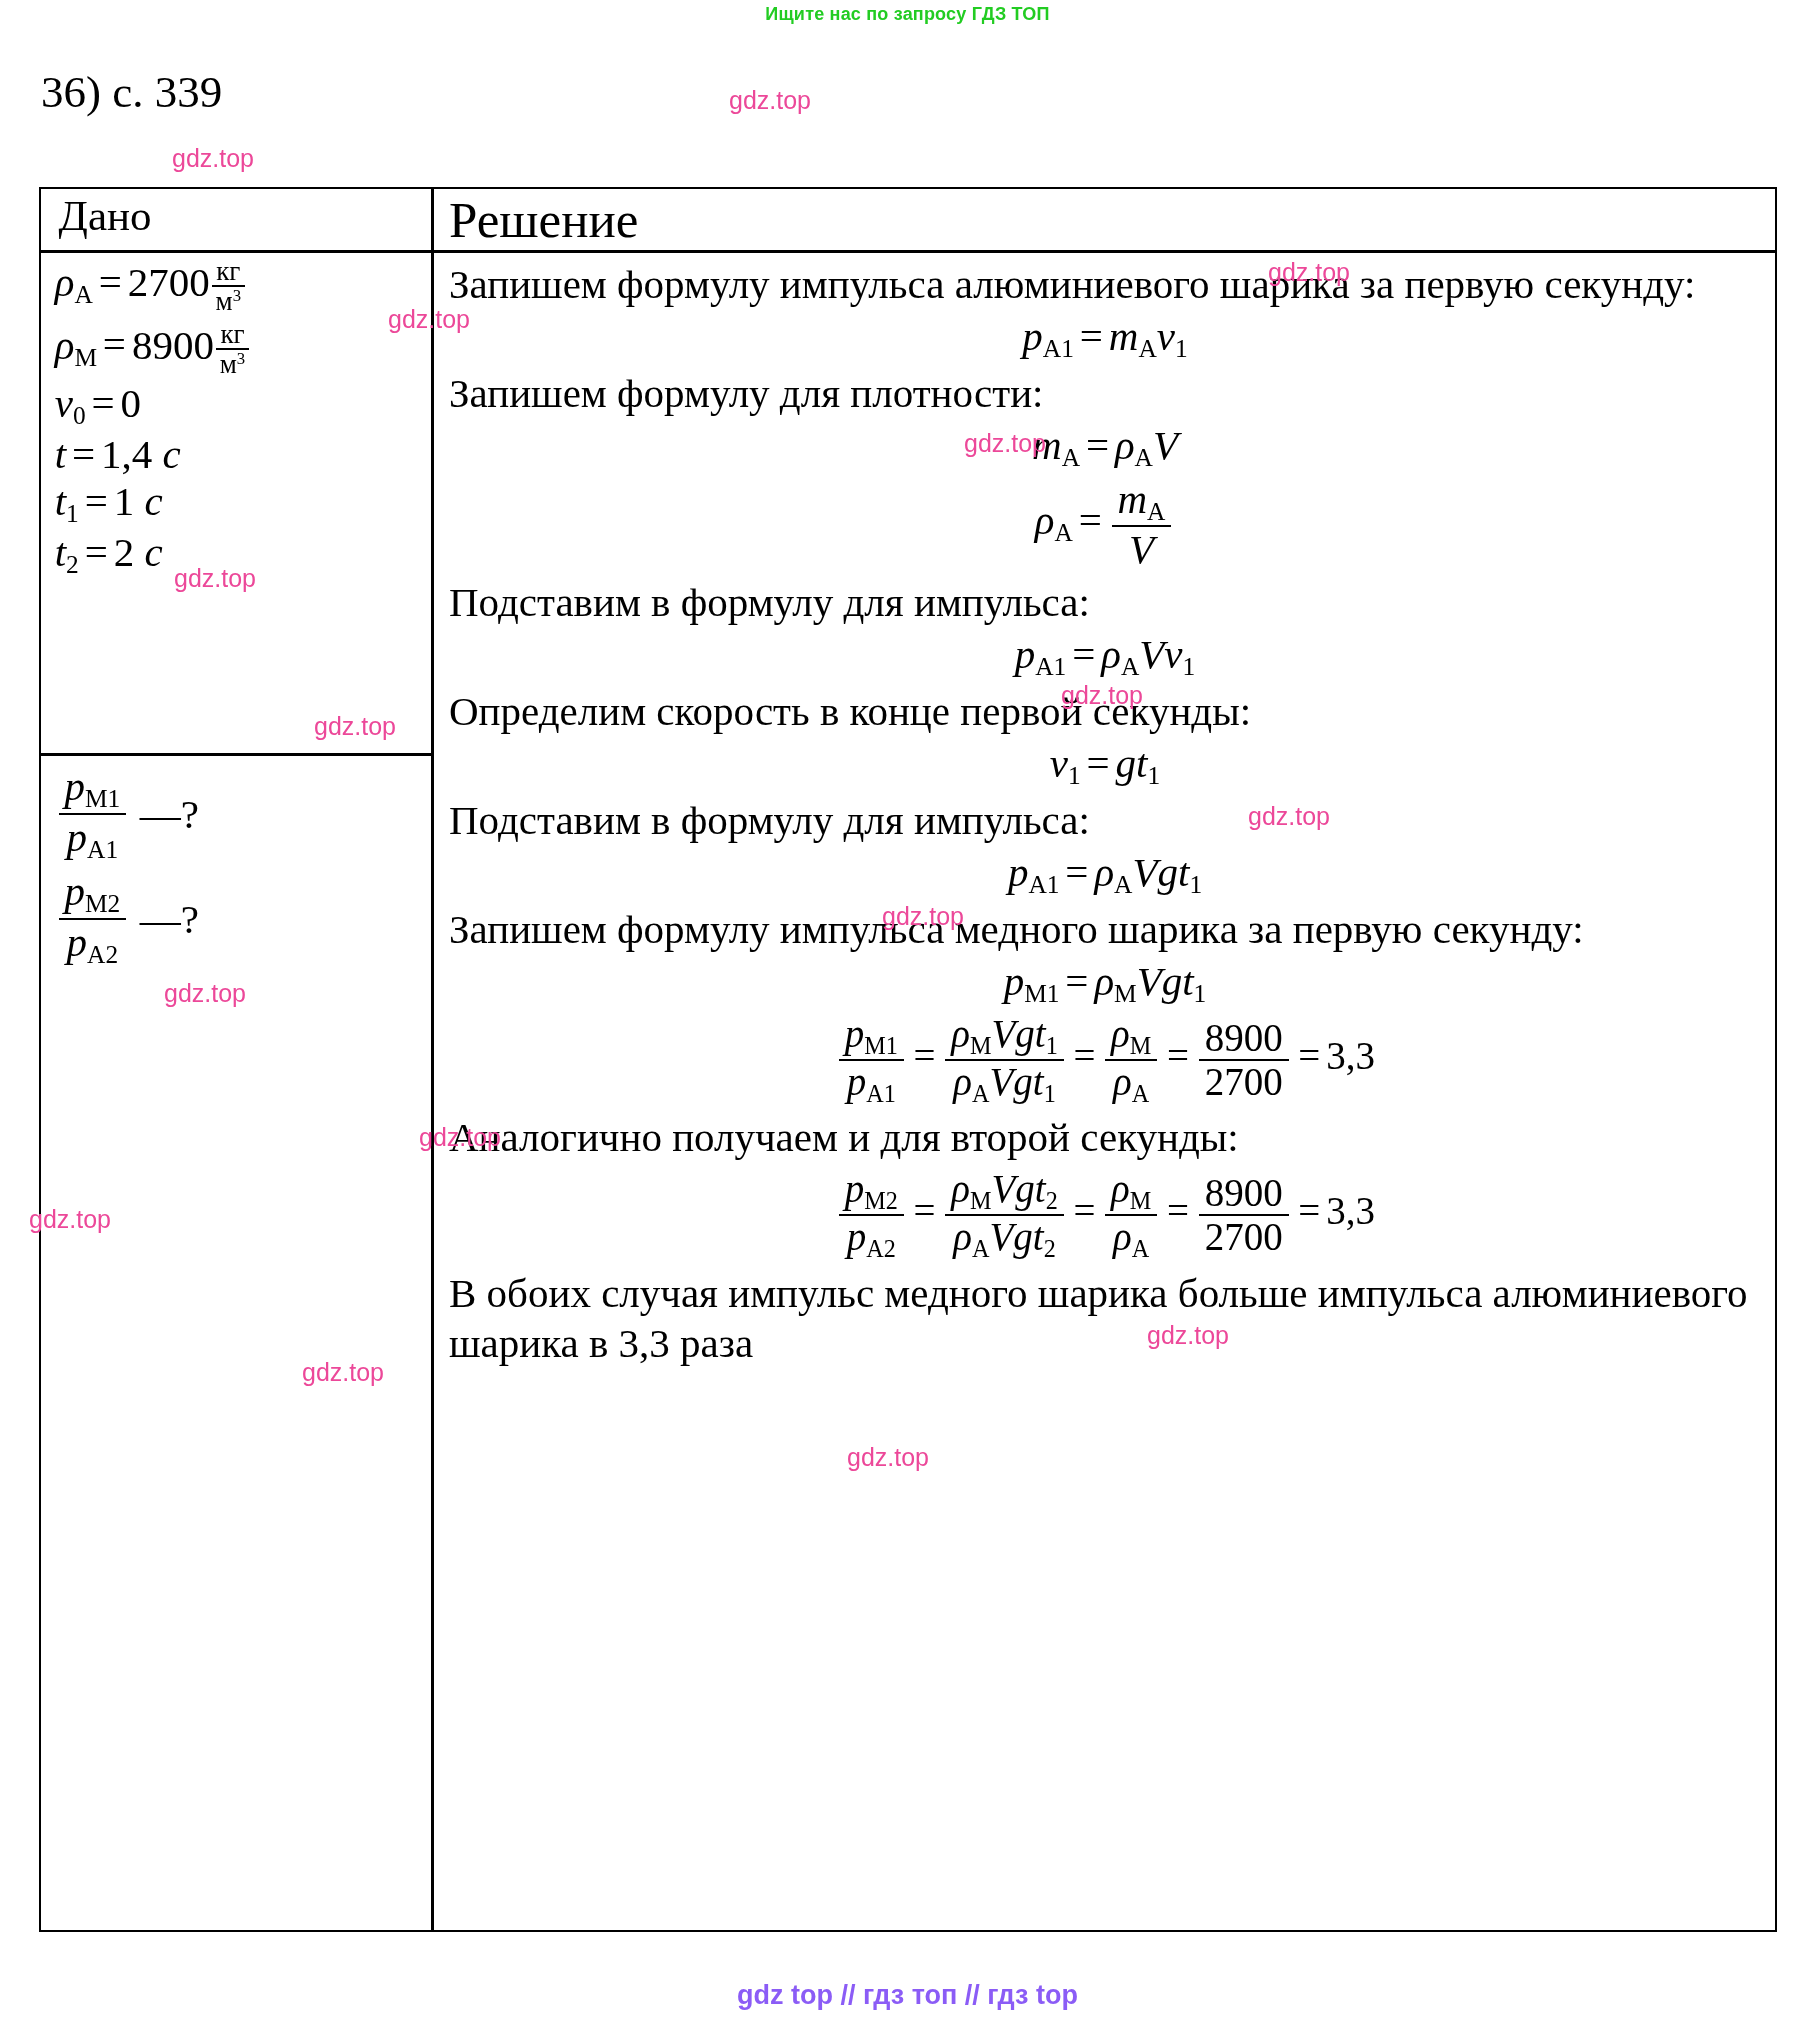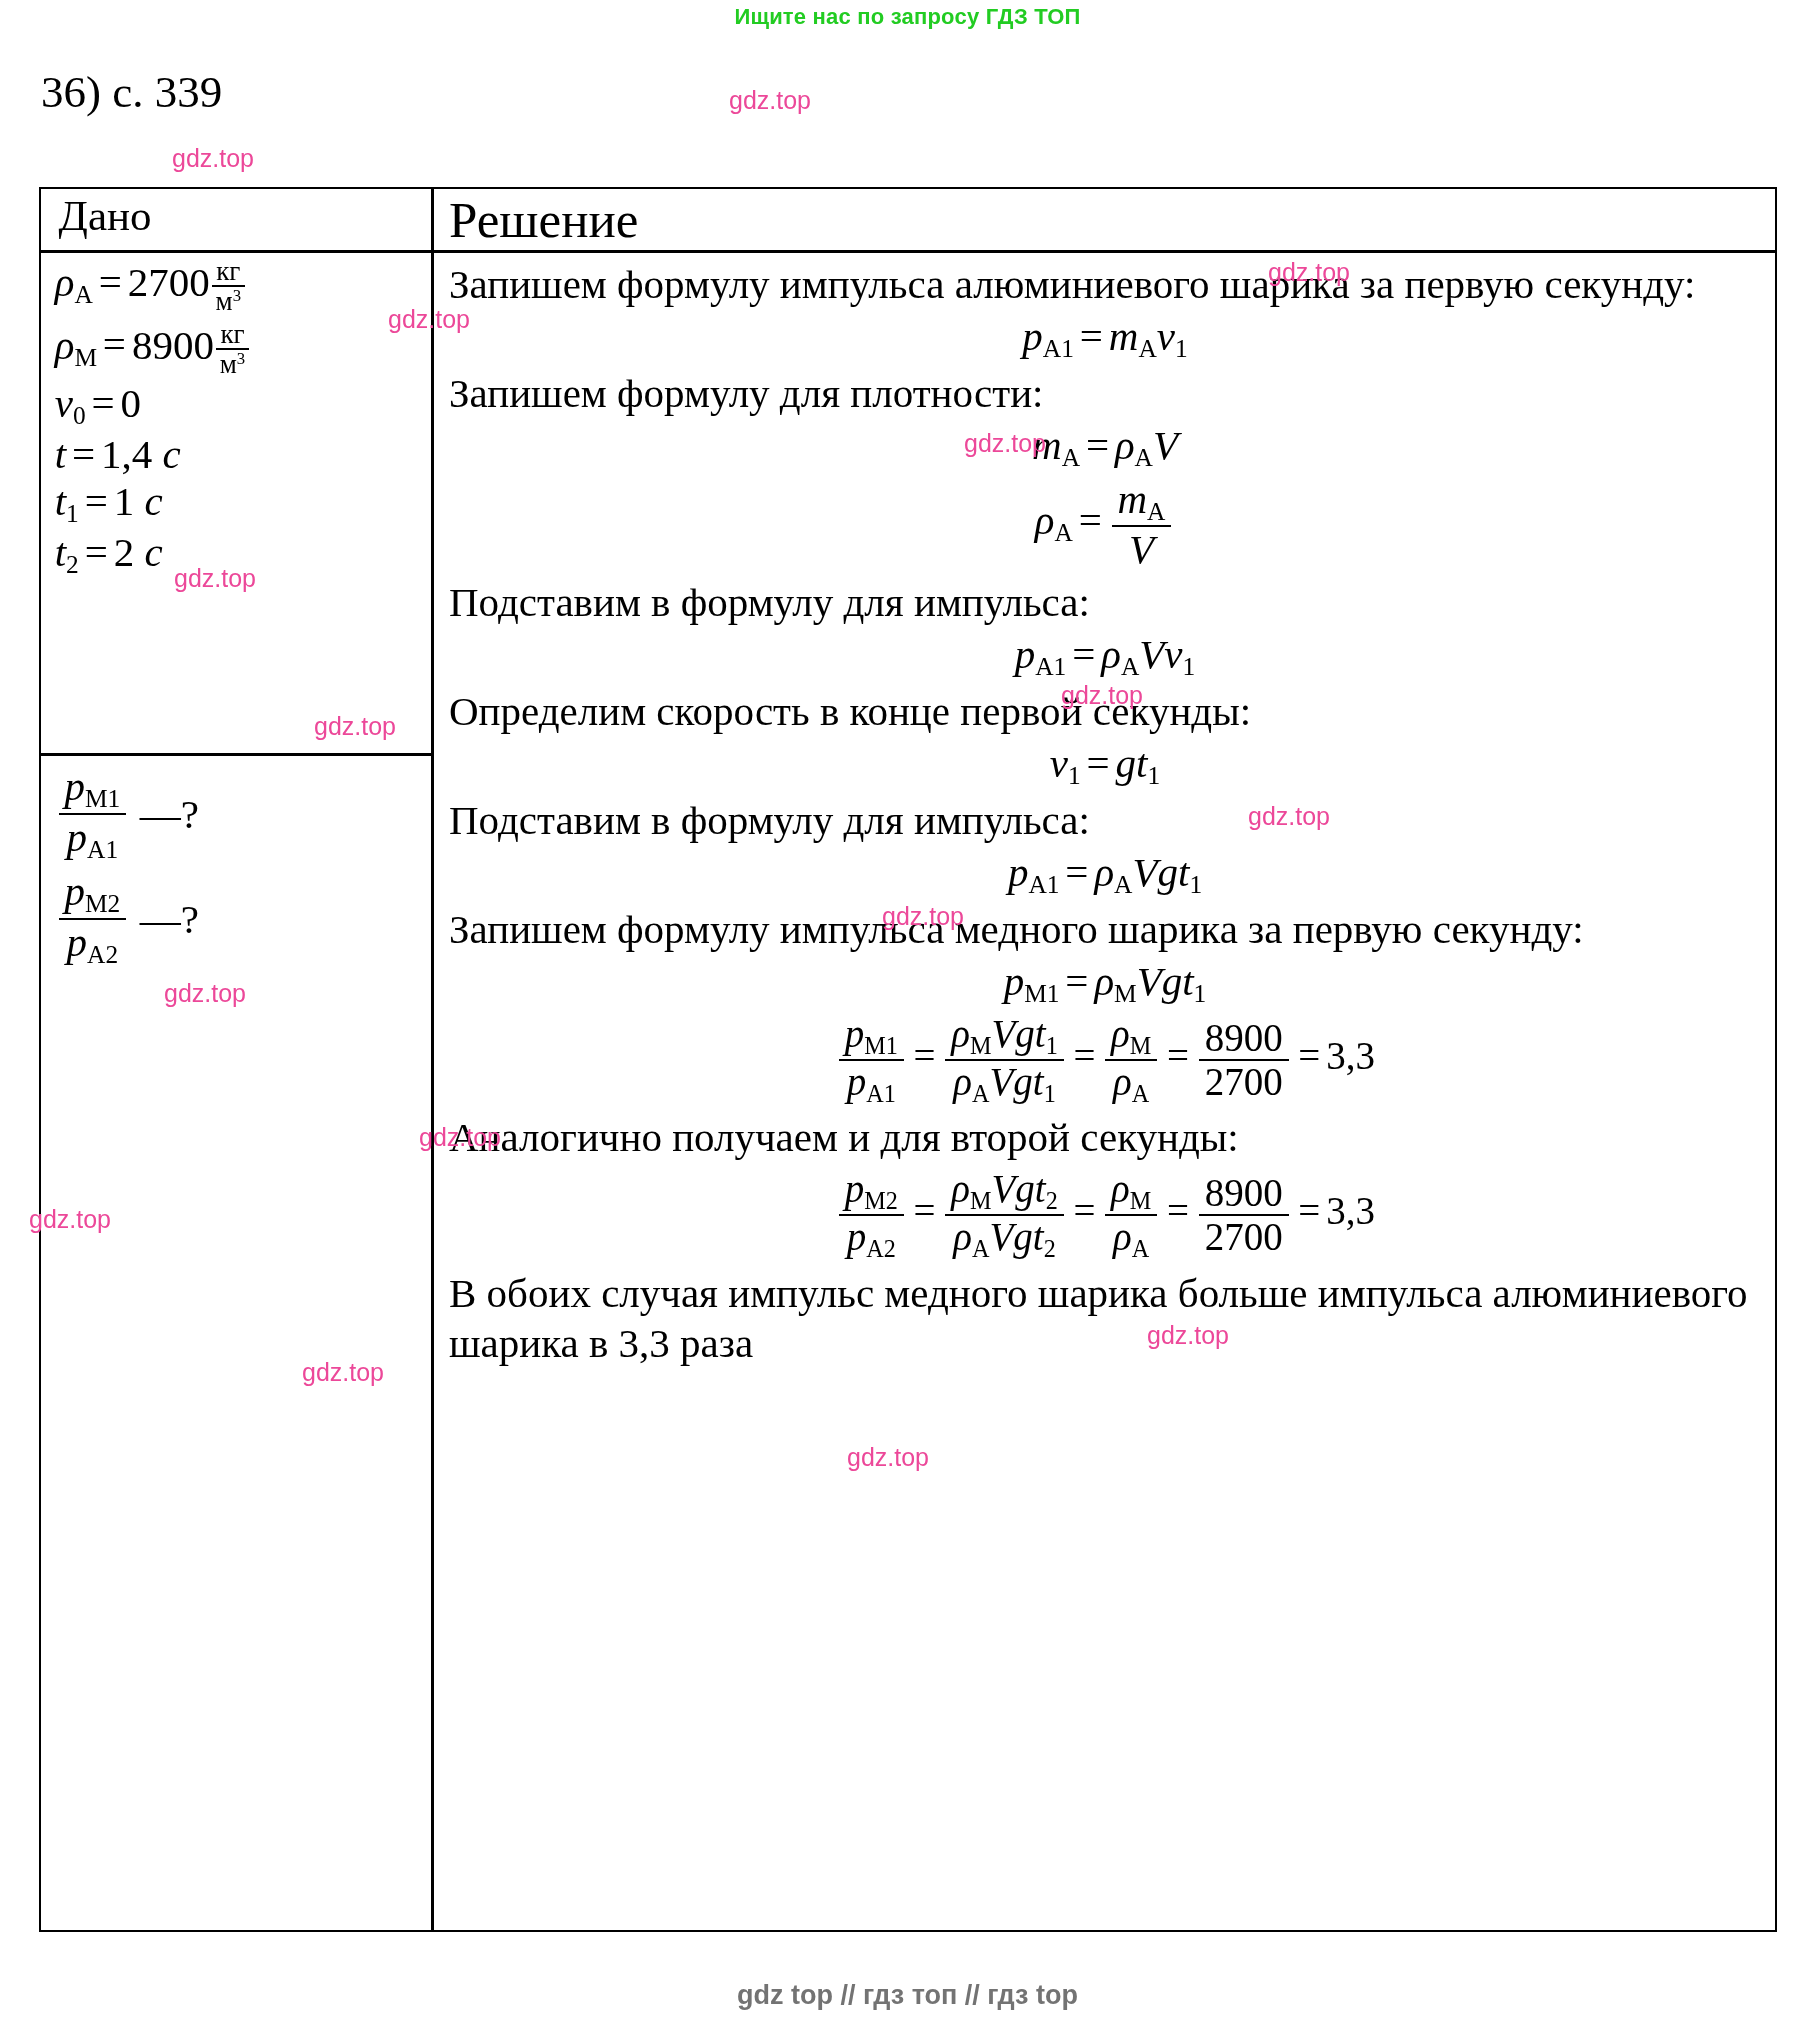"Ищите нас по запросу ГДЗ" .promo { font-size: 22px -> 18px }
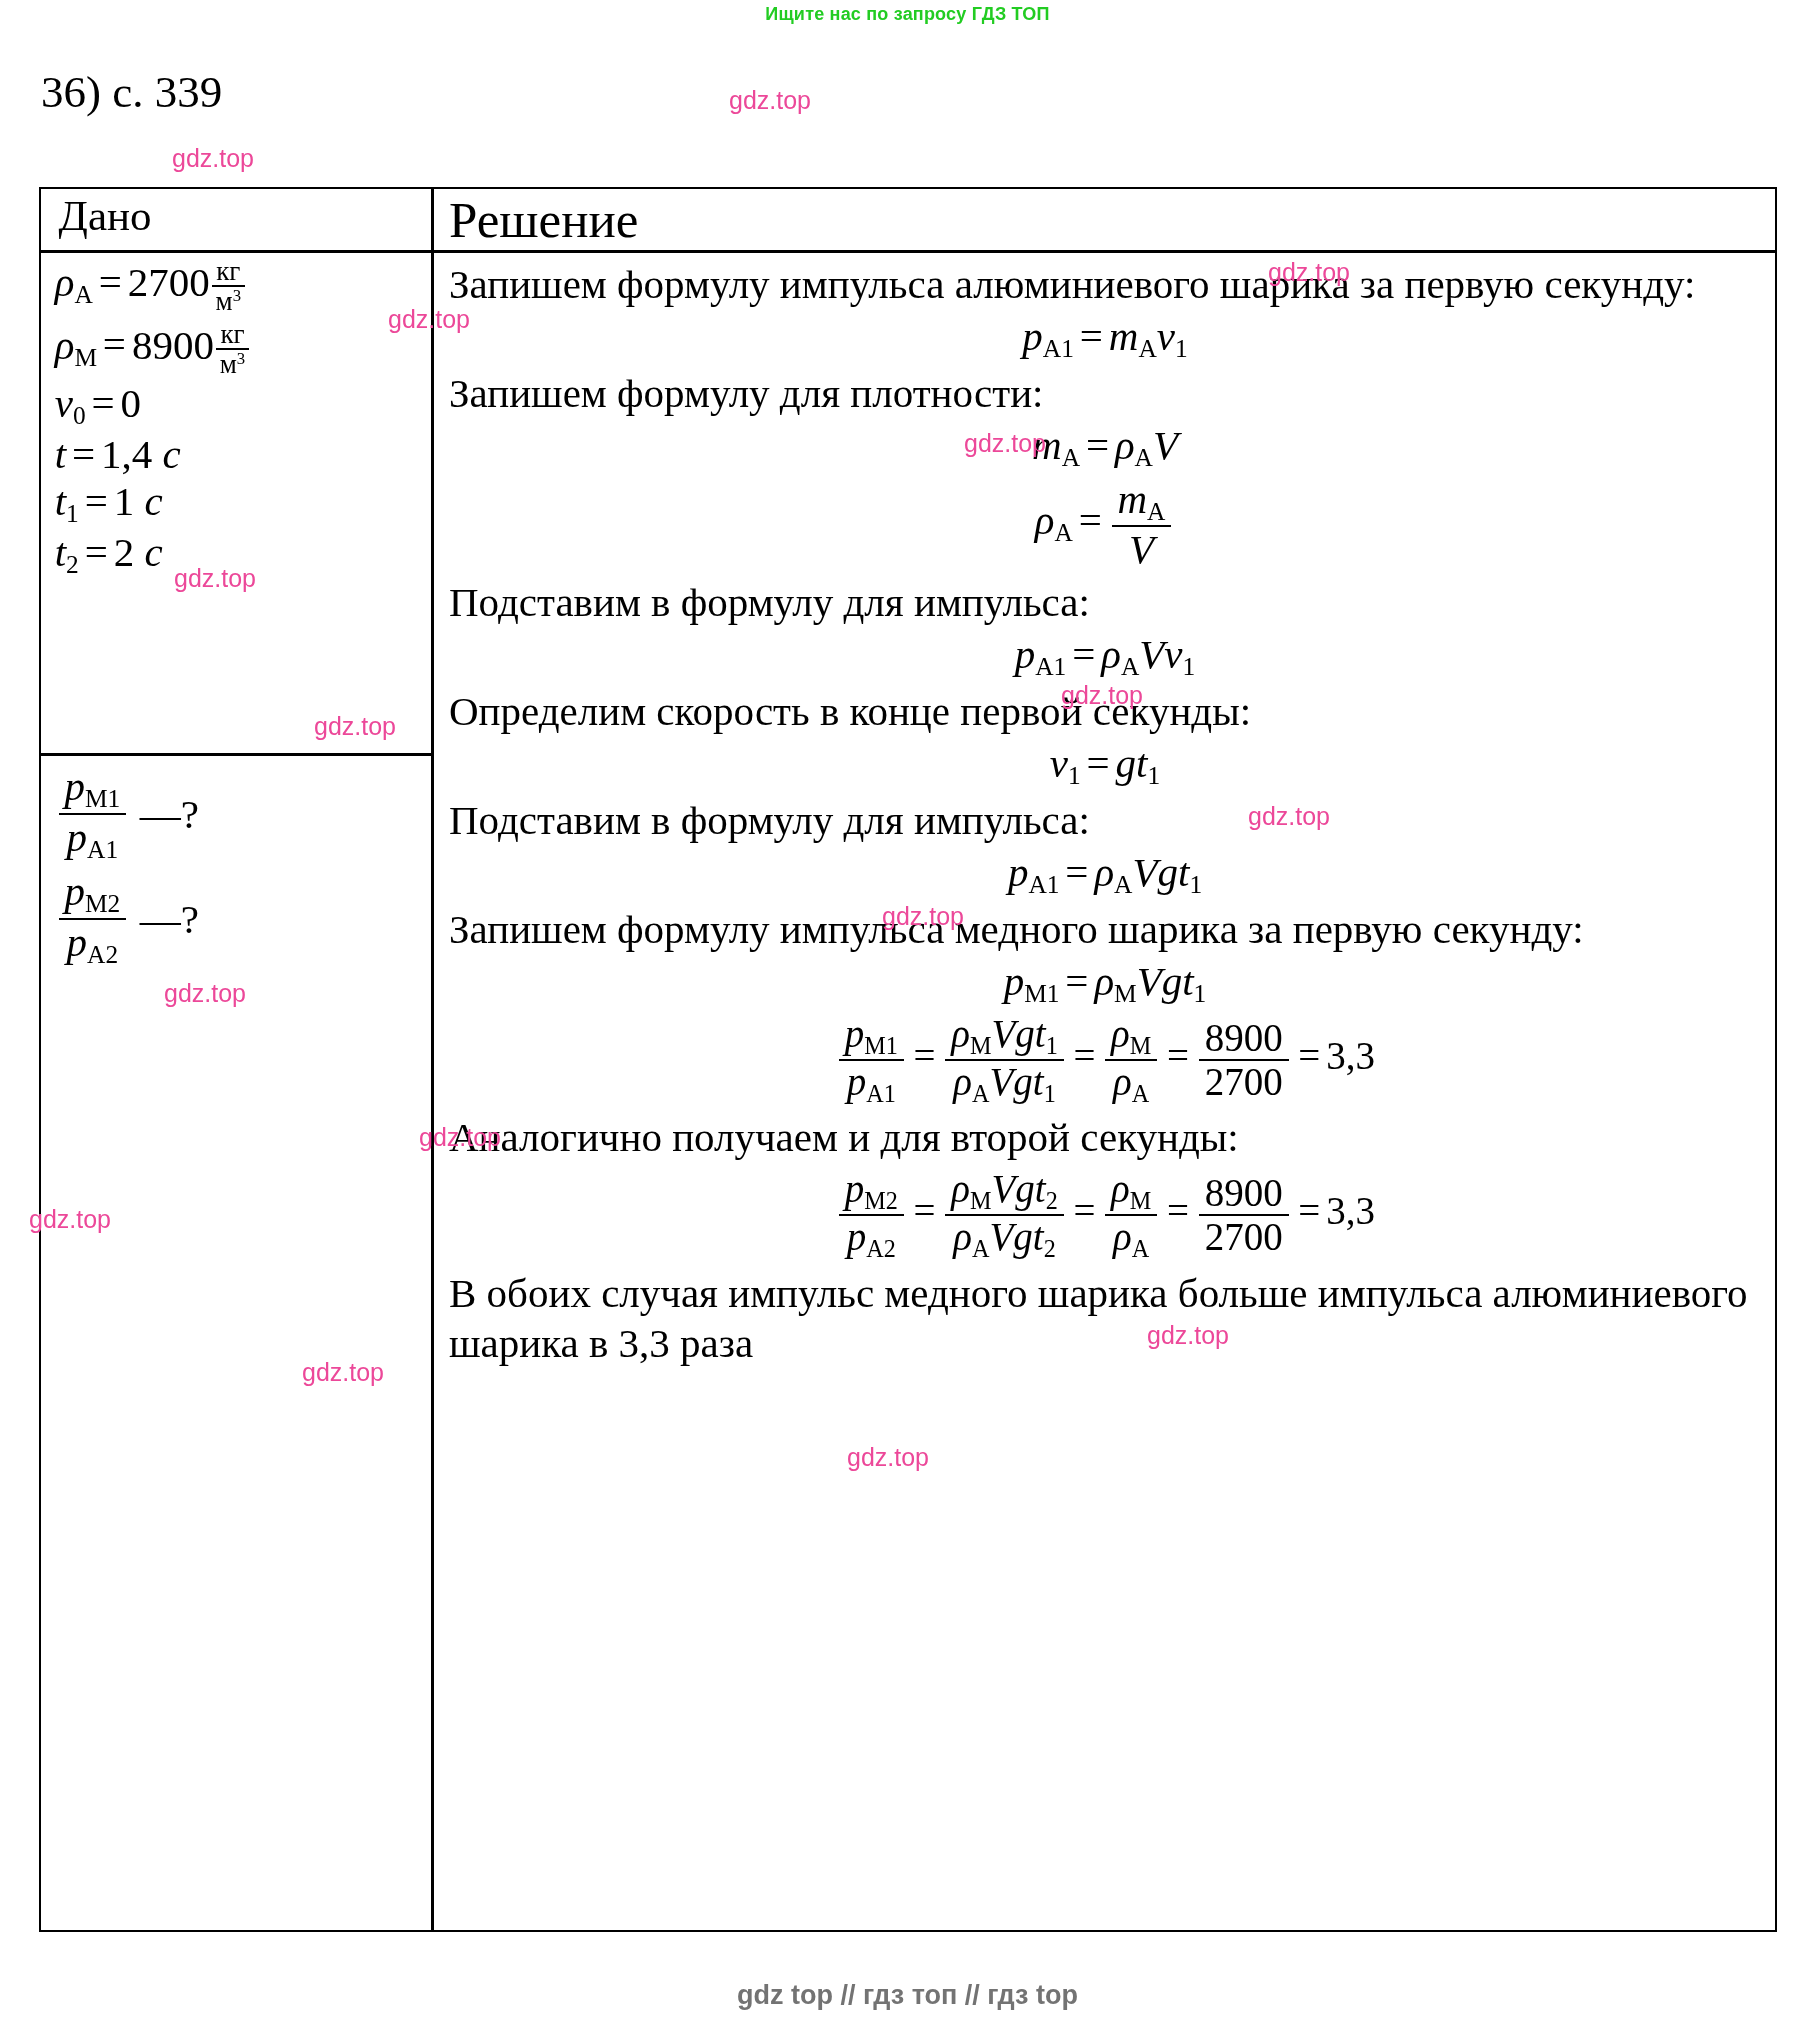"gdz top // гдз топ" div.footer { color: #737373 -> #8b5cf6 }
